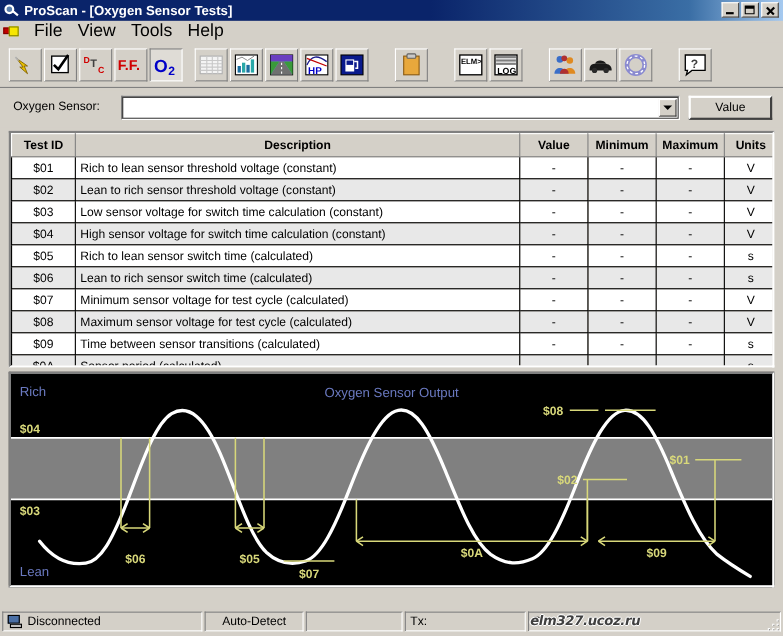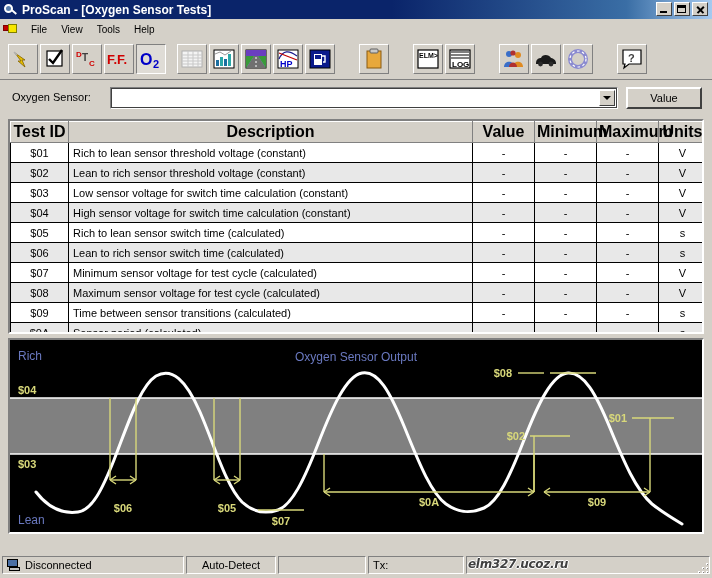"File" .menu-item { font-size: 10px -> 16px }
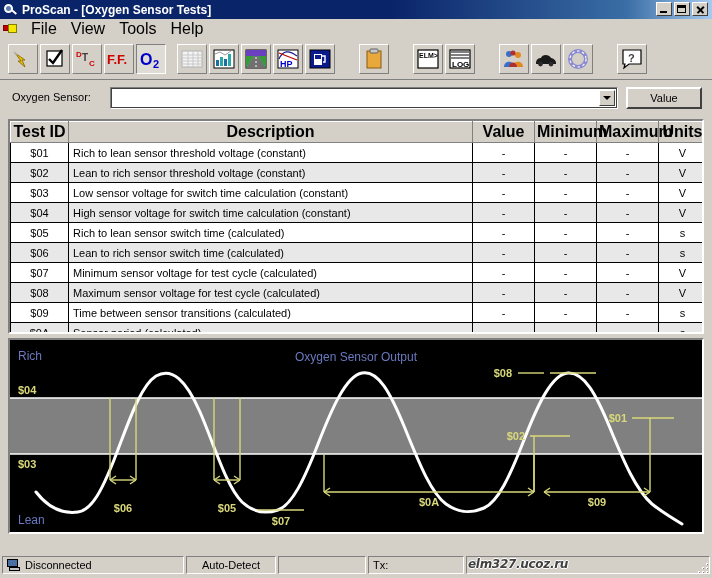"Test ID" table.grid th { font-size: 16px -> 11px }
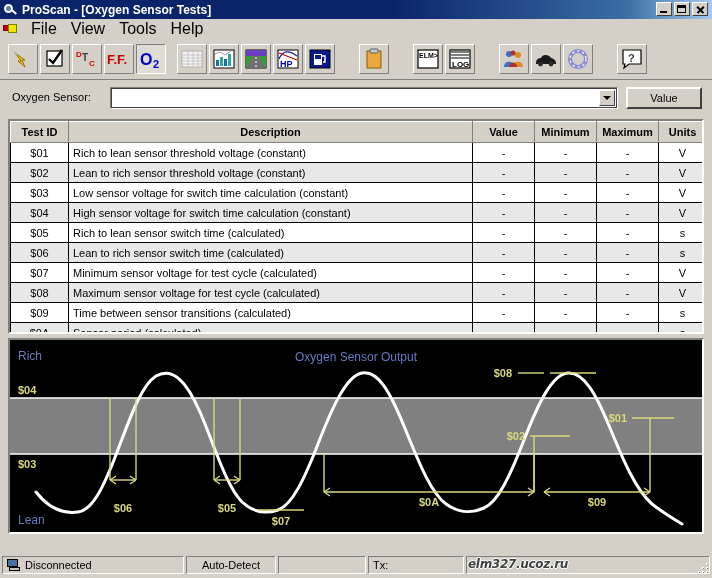"Tx:" .sp5 { width: 96px -> 110px }
